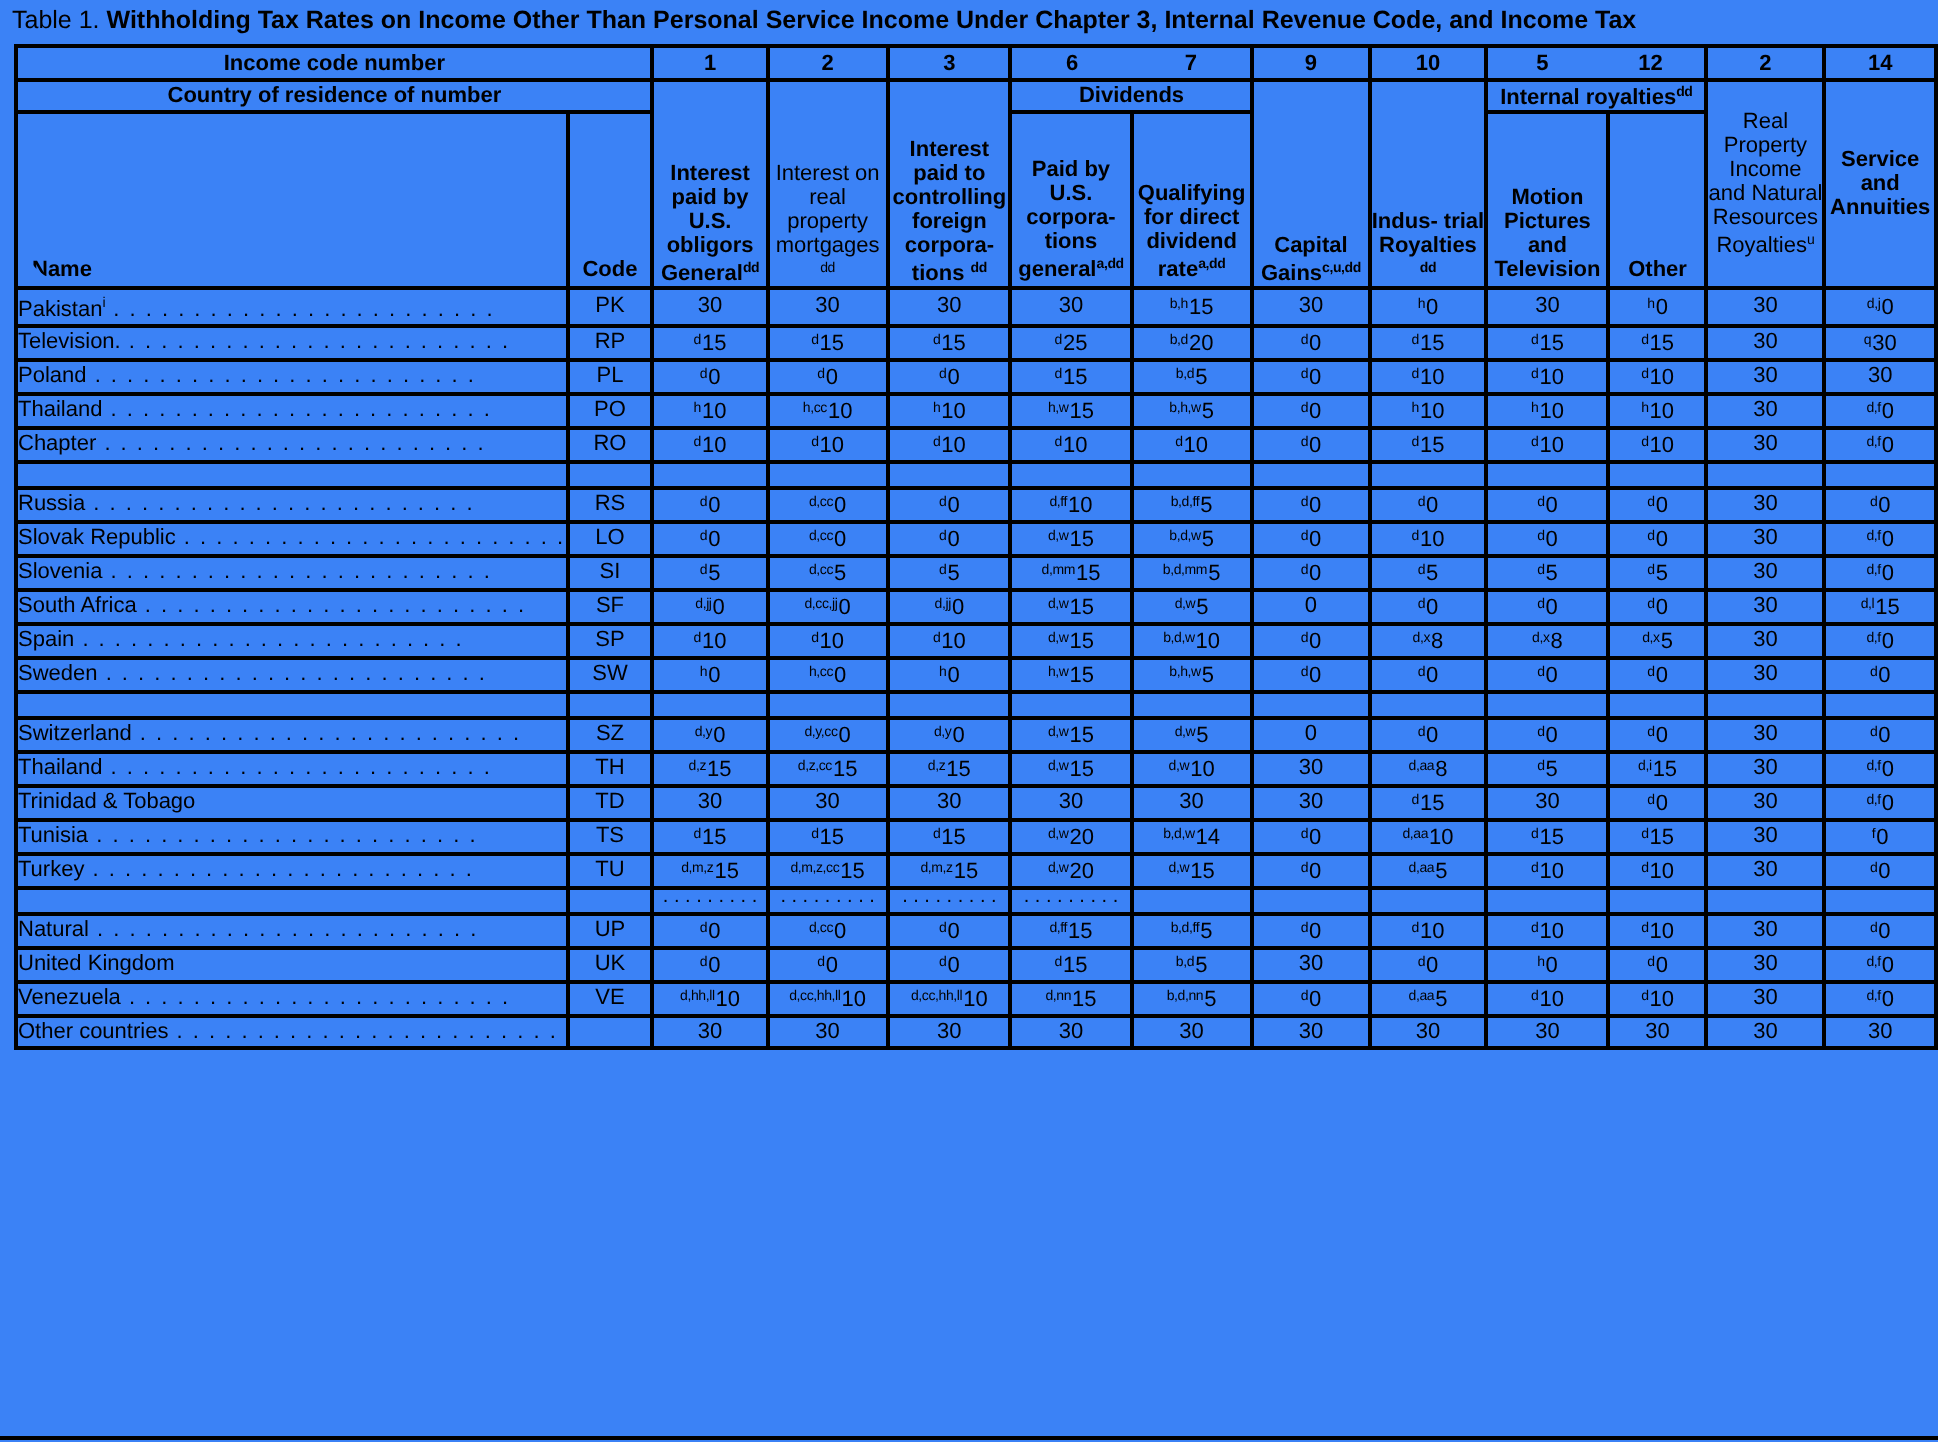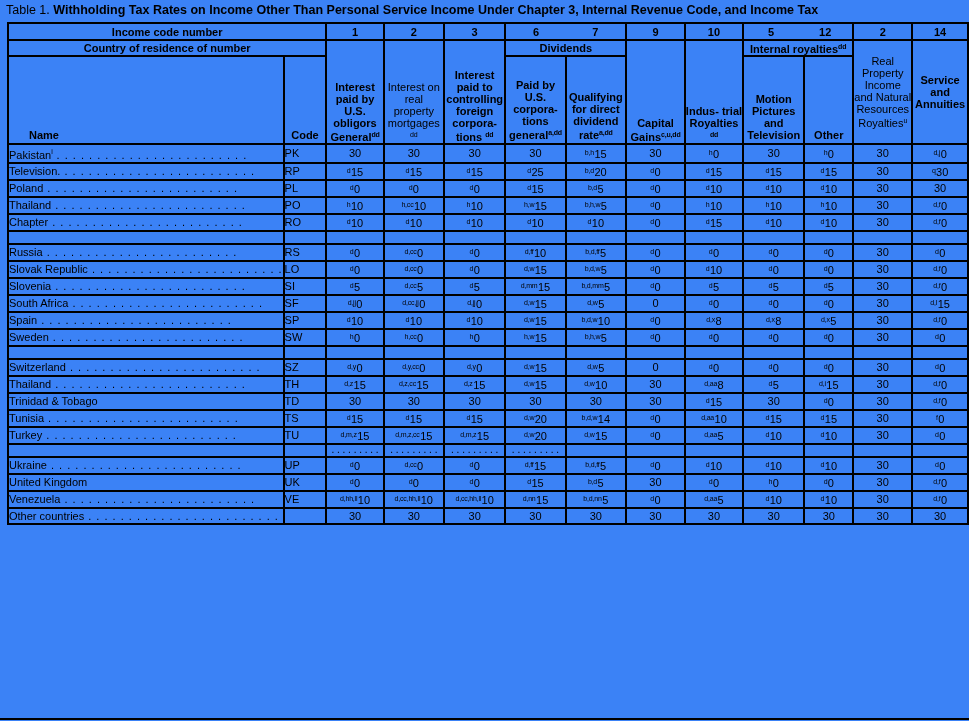"Name" th { border-radius: none -> 29px; padding-left: 20px -> 7px }
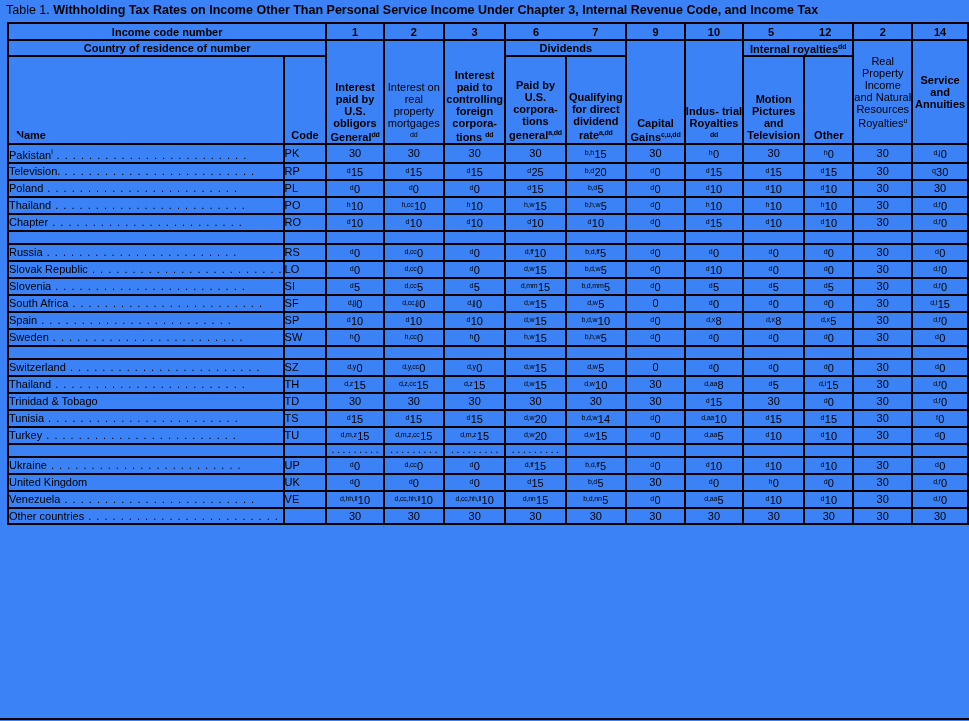"PK" td.codecol { text-align: none -> center }
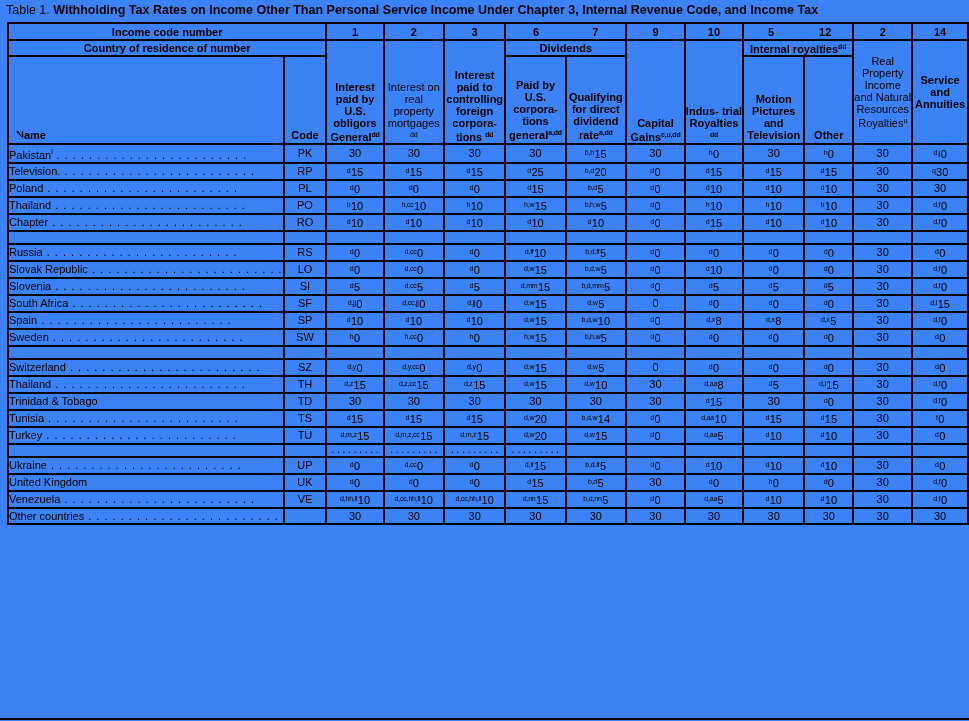"Ukraine" span.nm { text: Ukraine -> Natural }
